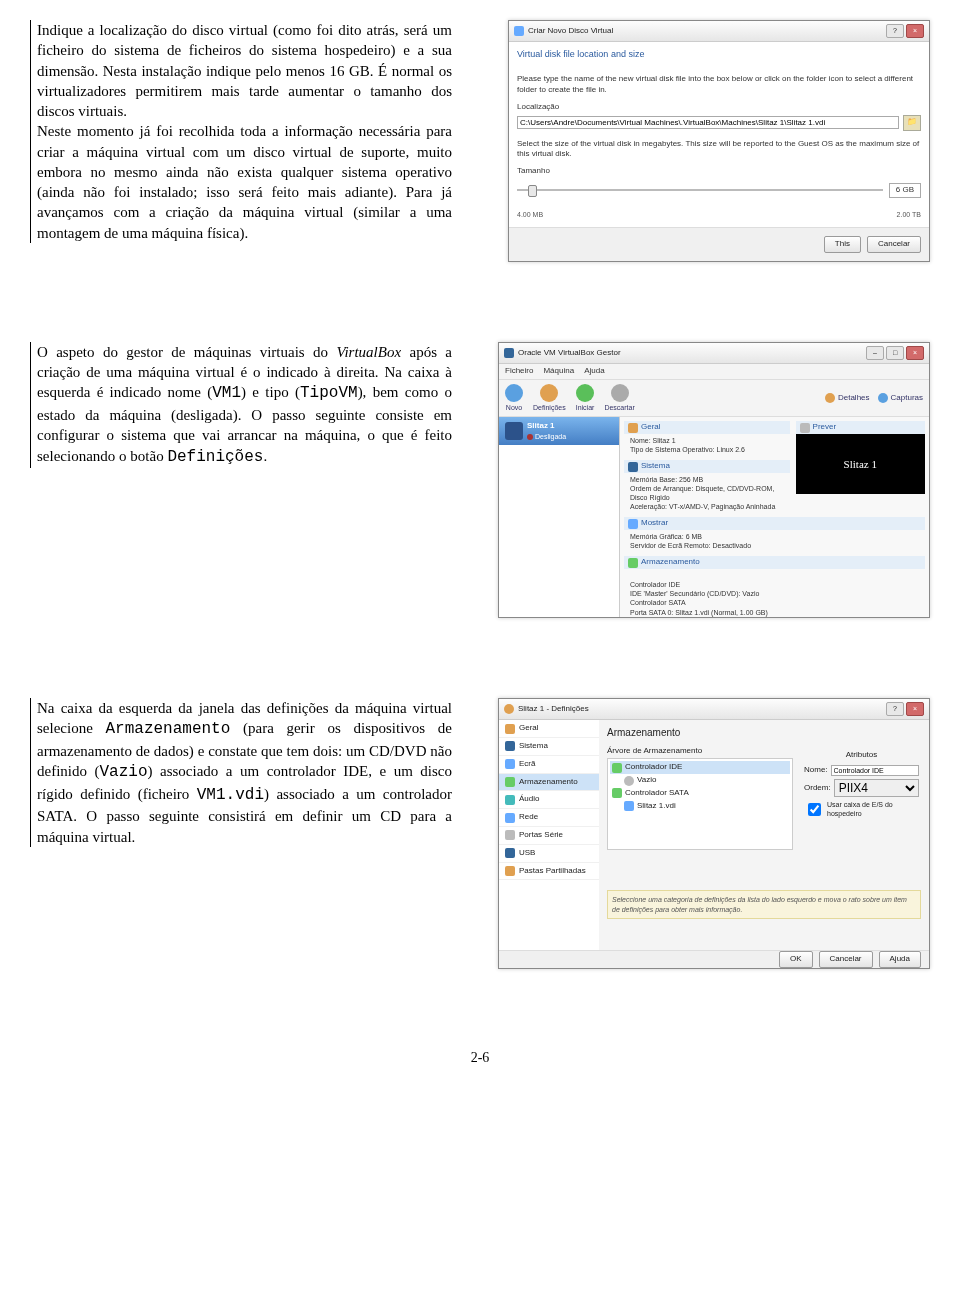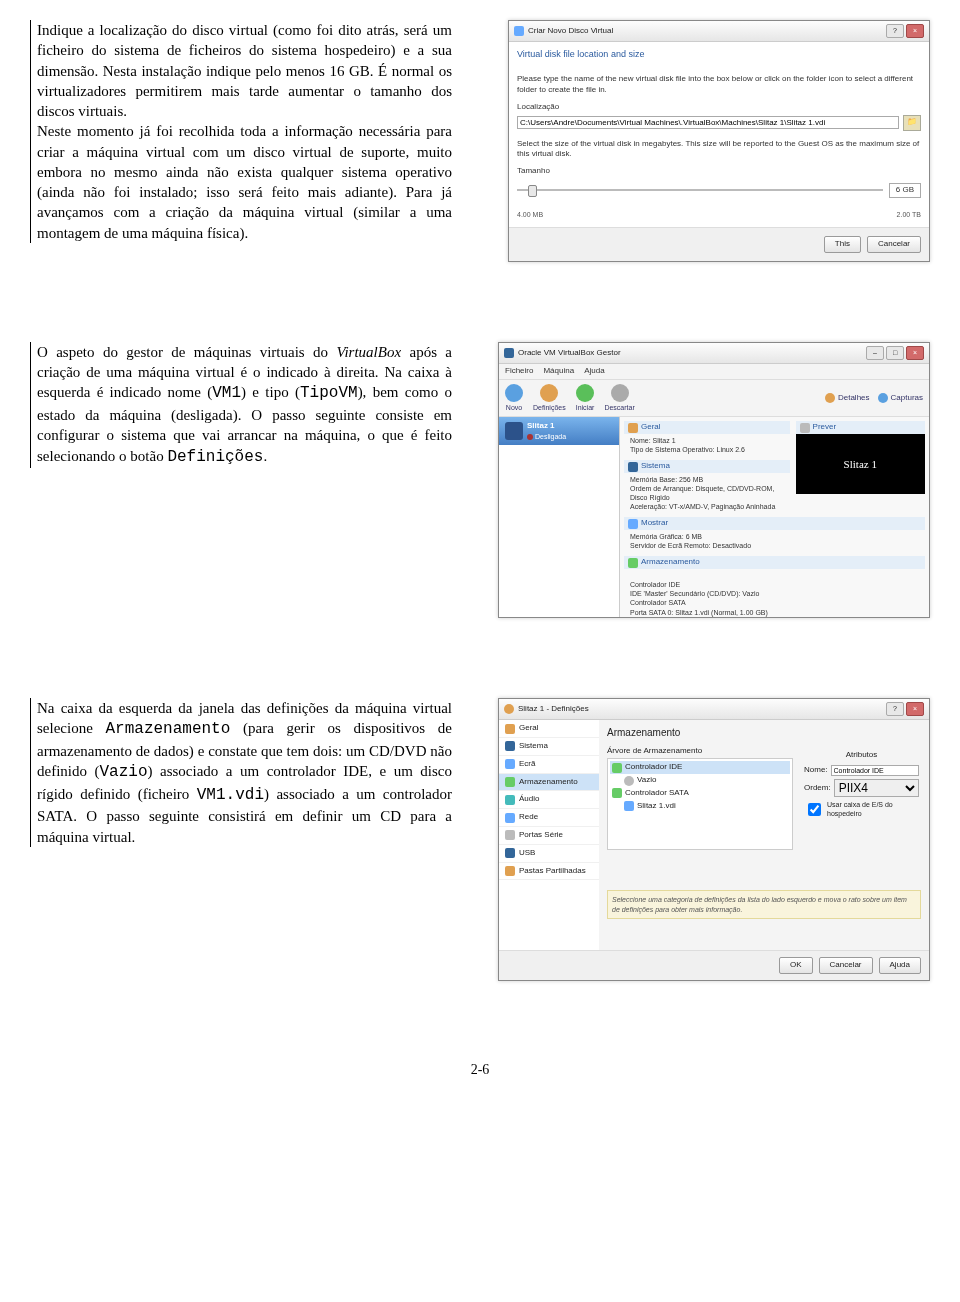"OK" .fig3 .foot { padding: 6px 8px -> 0 8px }
